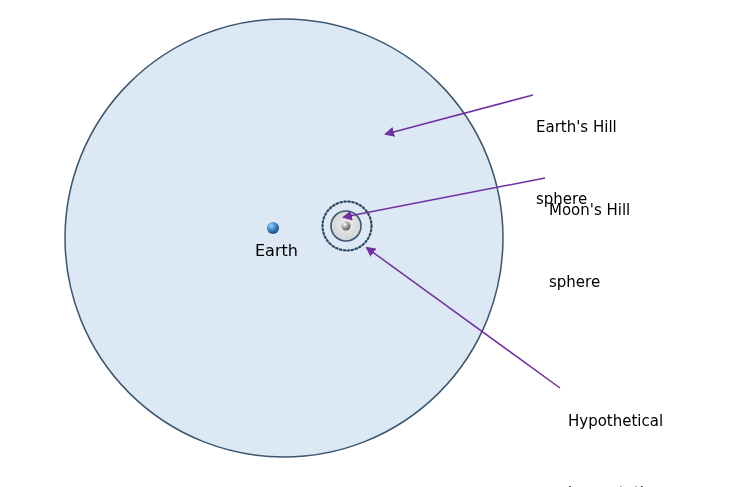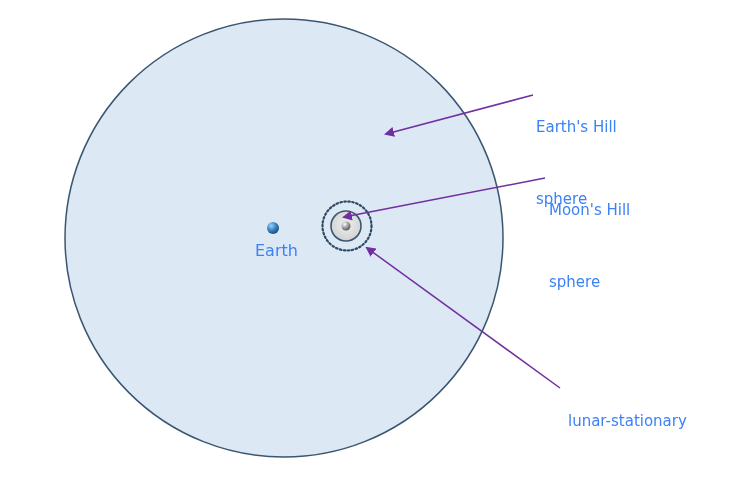"Earth's Hill" .label { color: #3b82f6 -> #000000 }
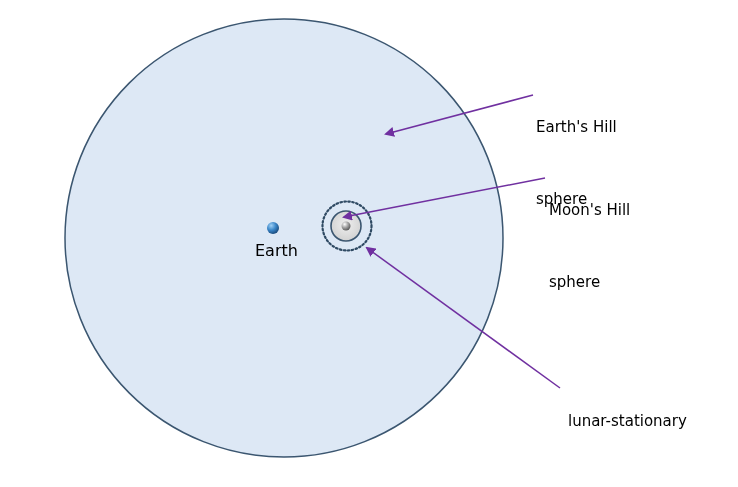"Hypothetical" div { html: none -> <div>Hypothetical</div> }
